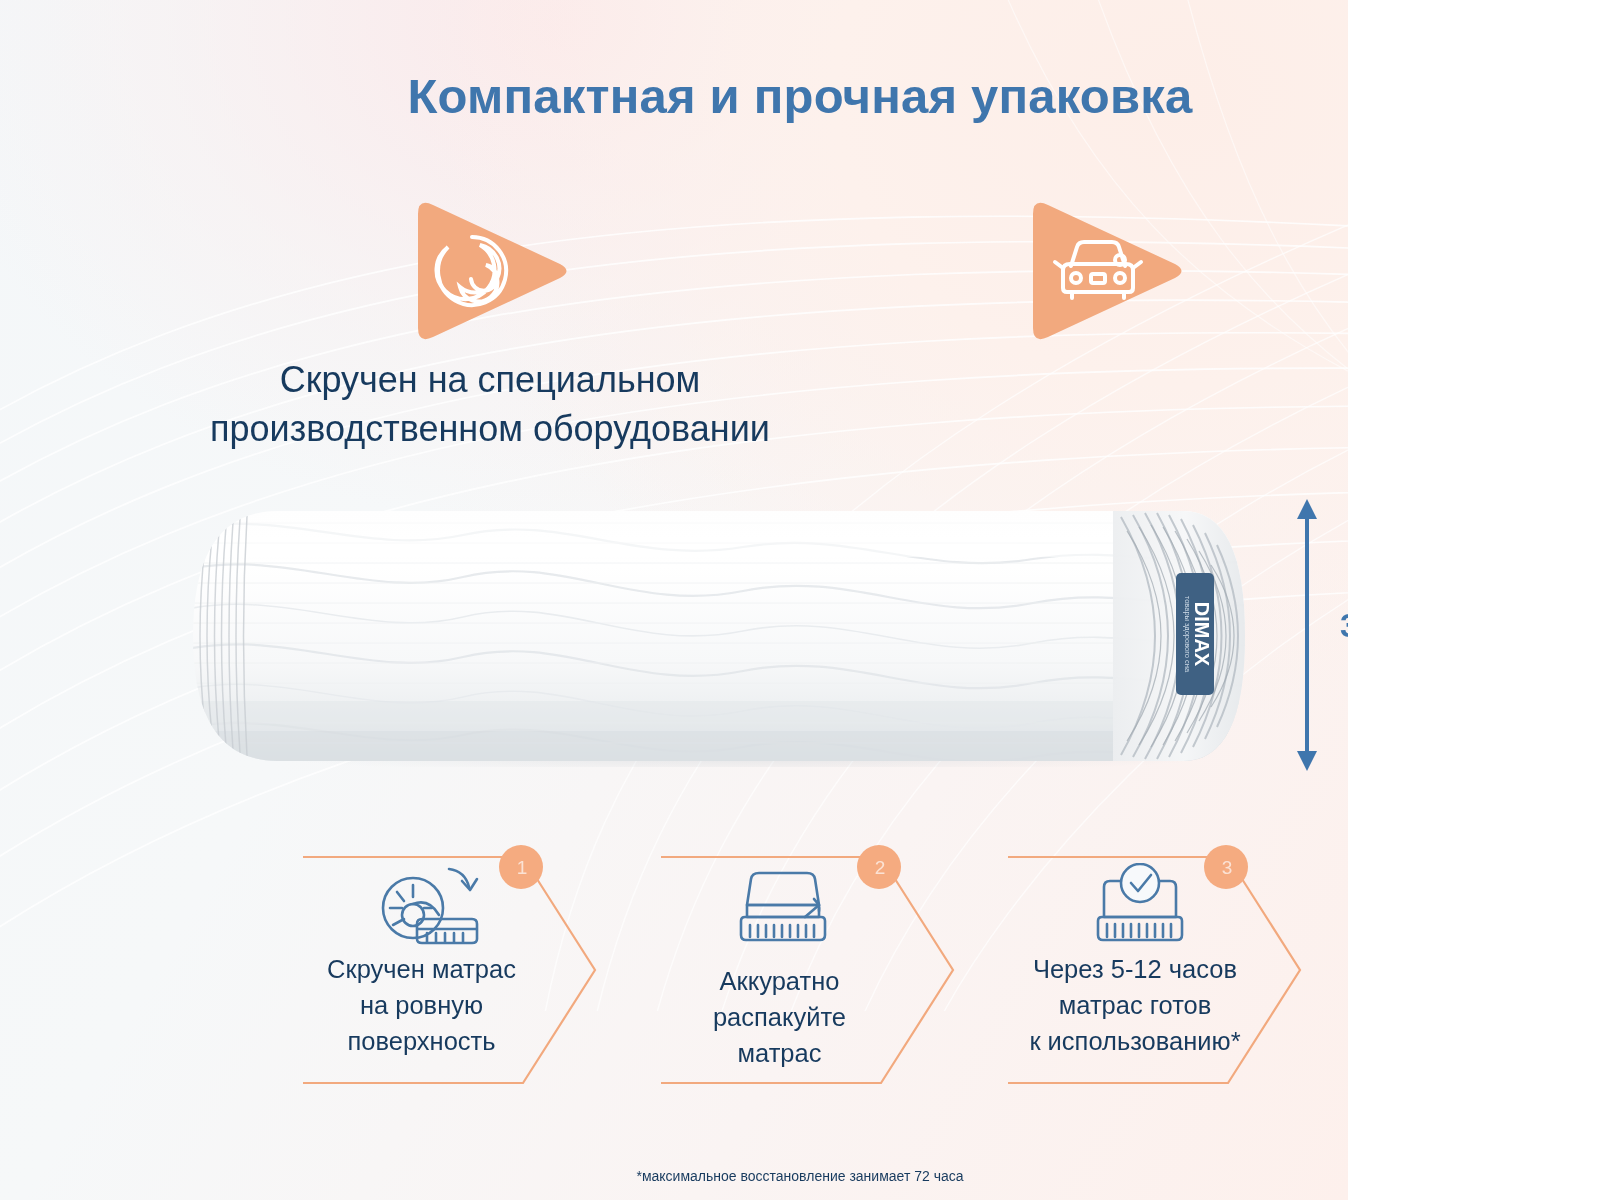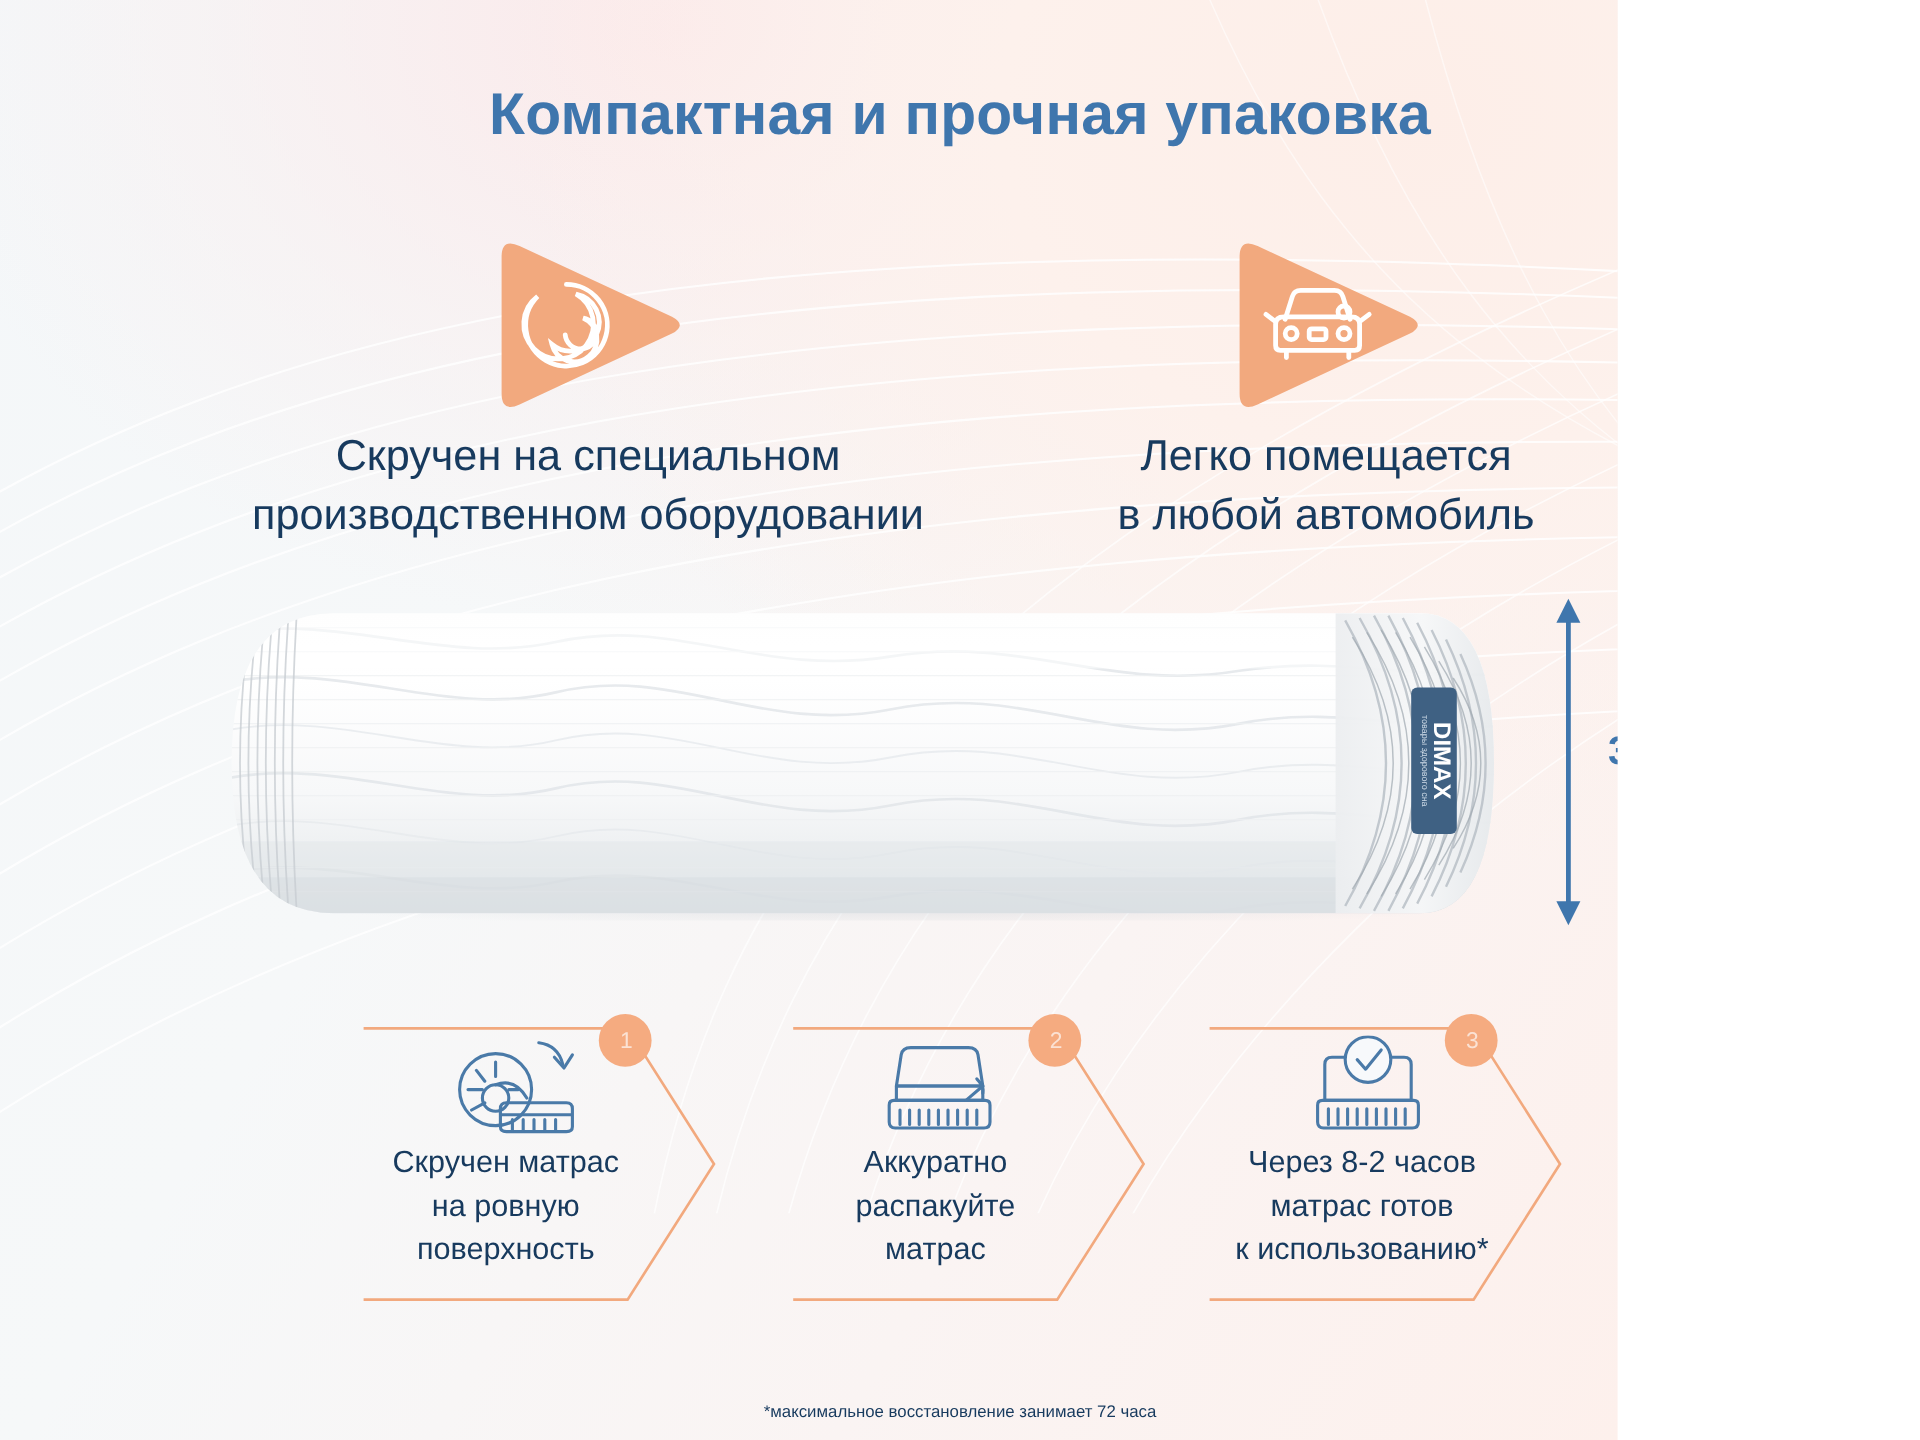"Легко помещается" div.feature-text { html: <div>Легко помещается в любой автомобиль</div> -> none }
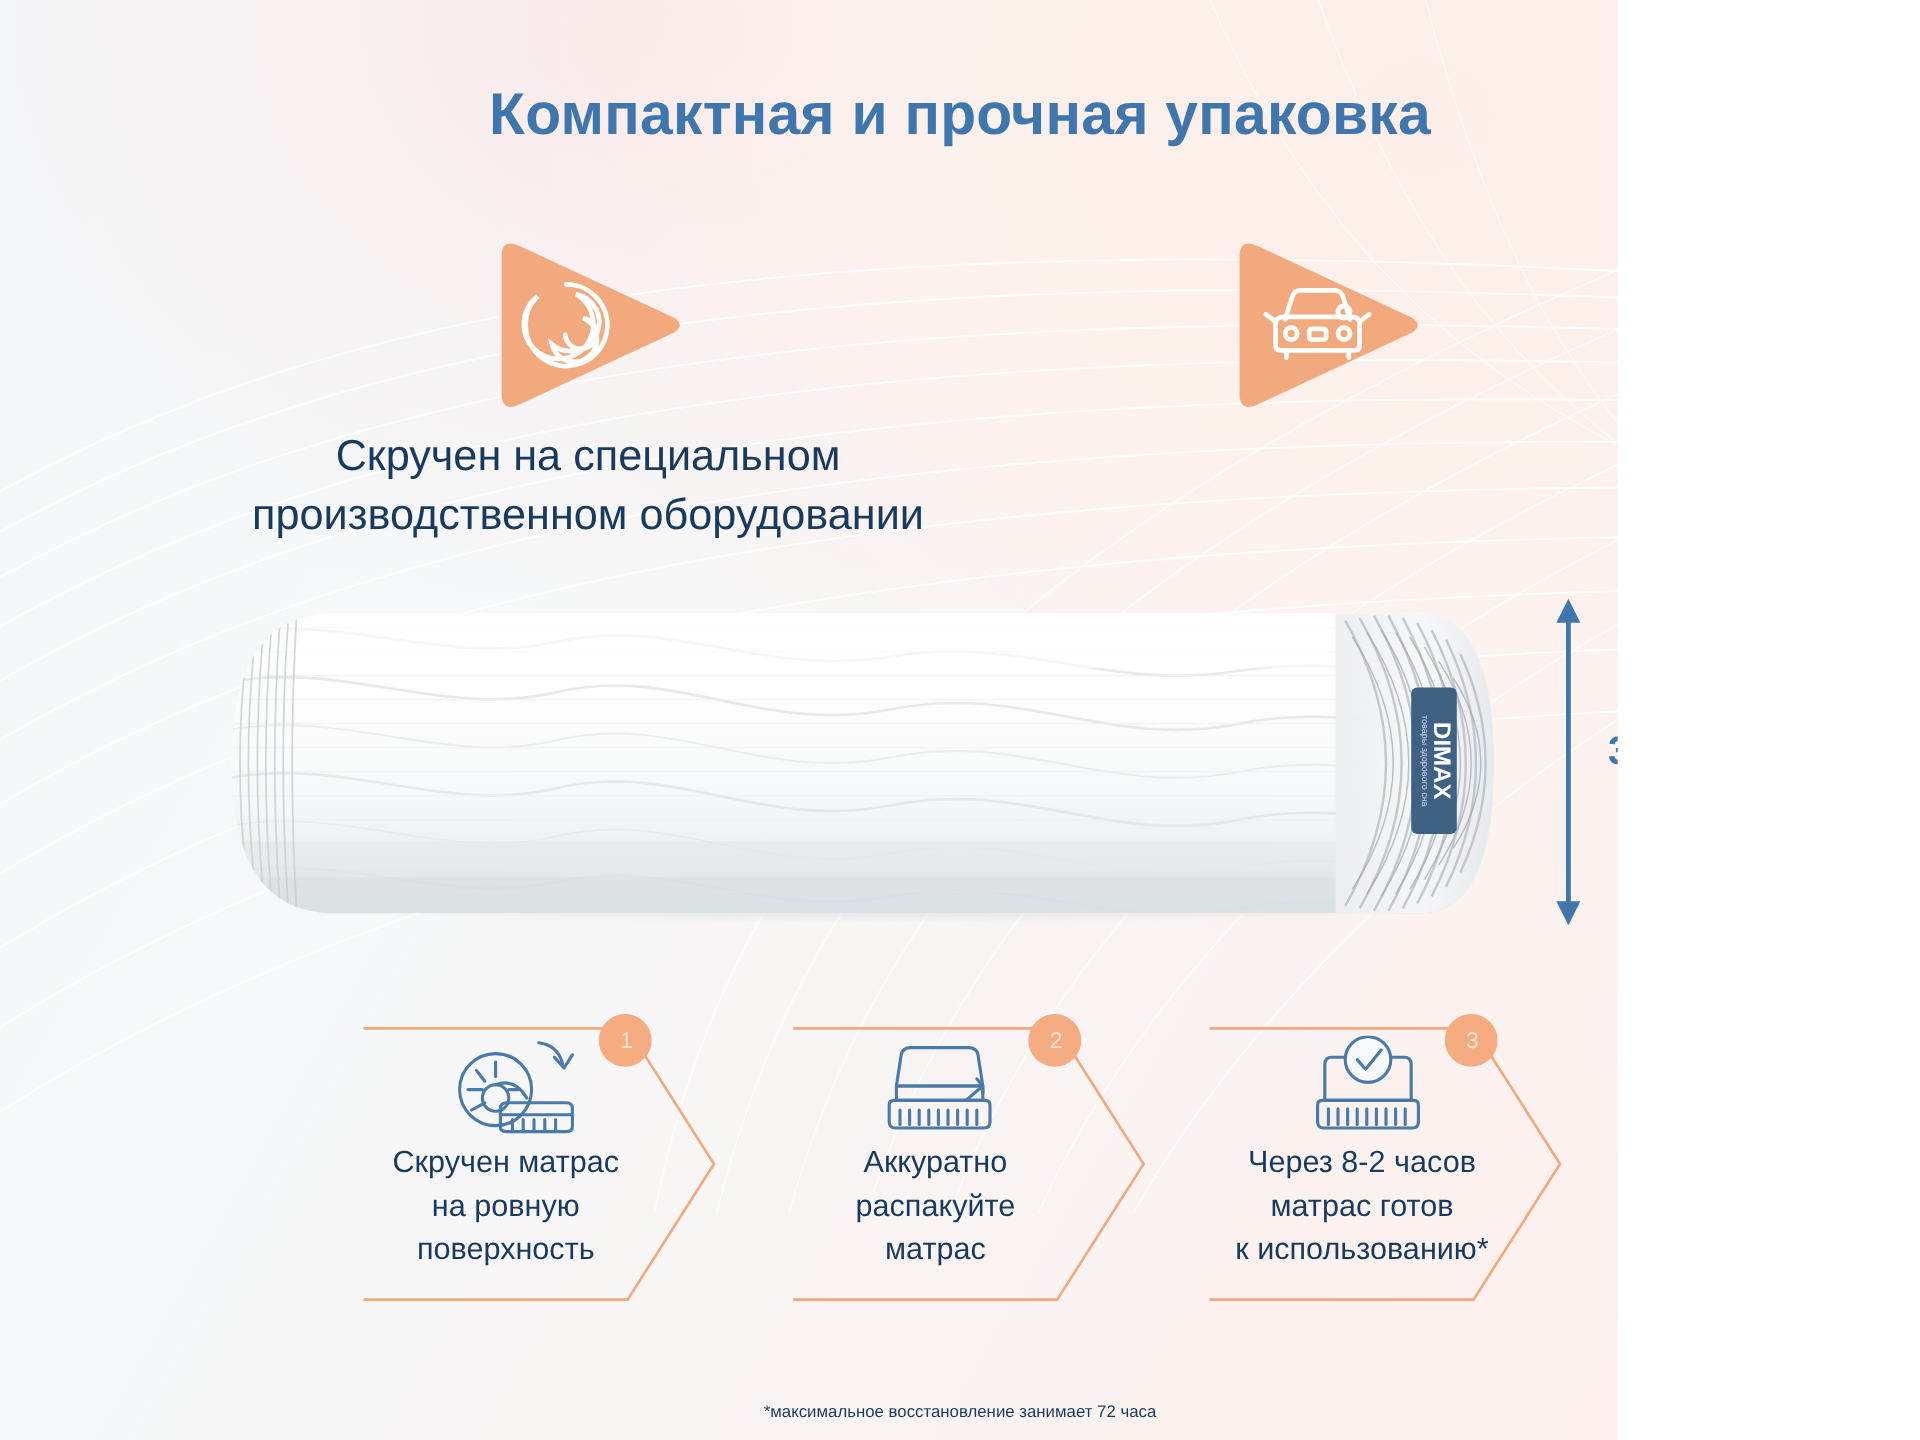"Аккуратно" #step-2 .step-text { margin-top: none -> 12px }
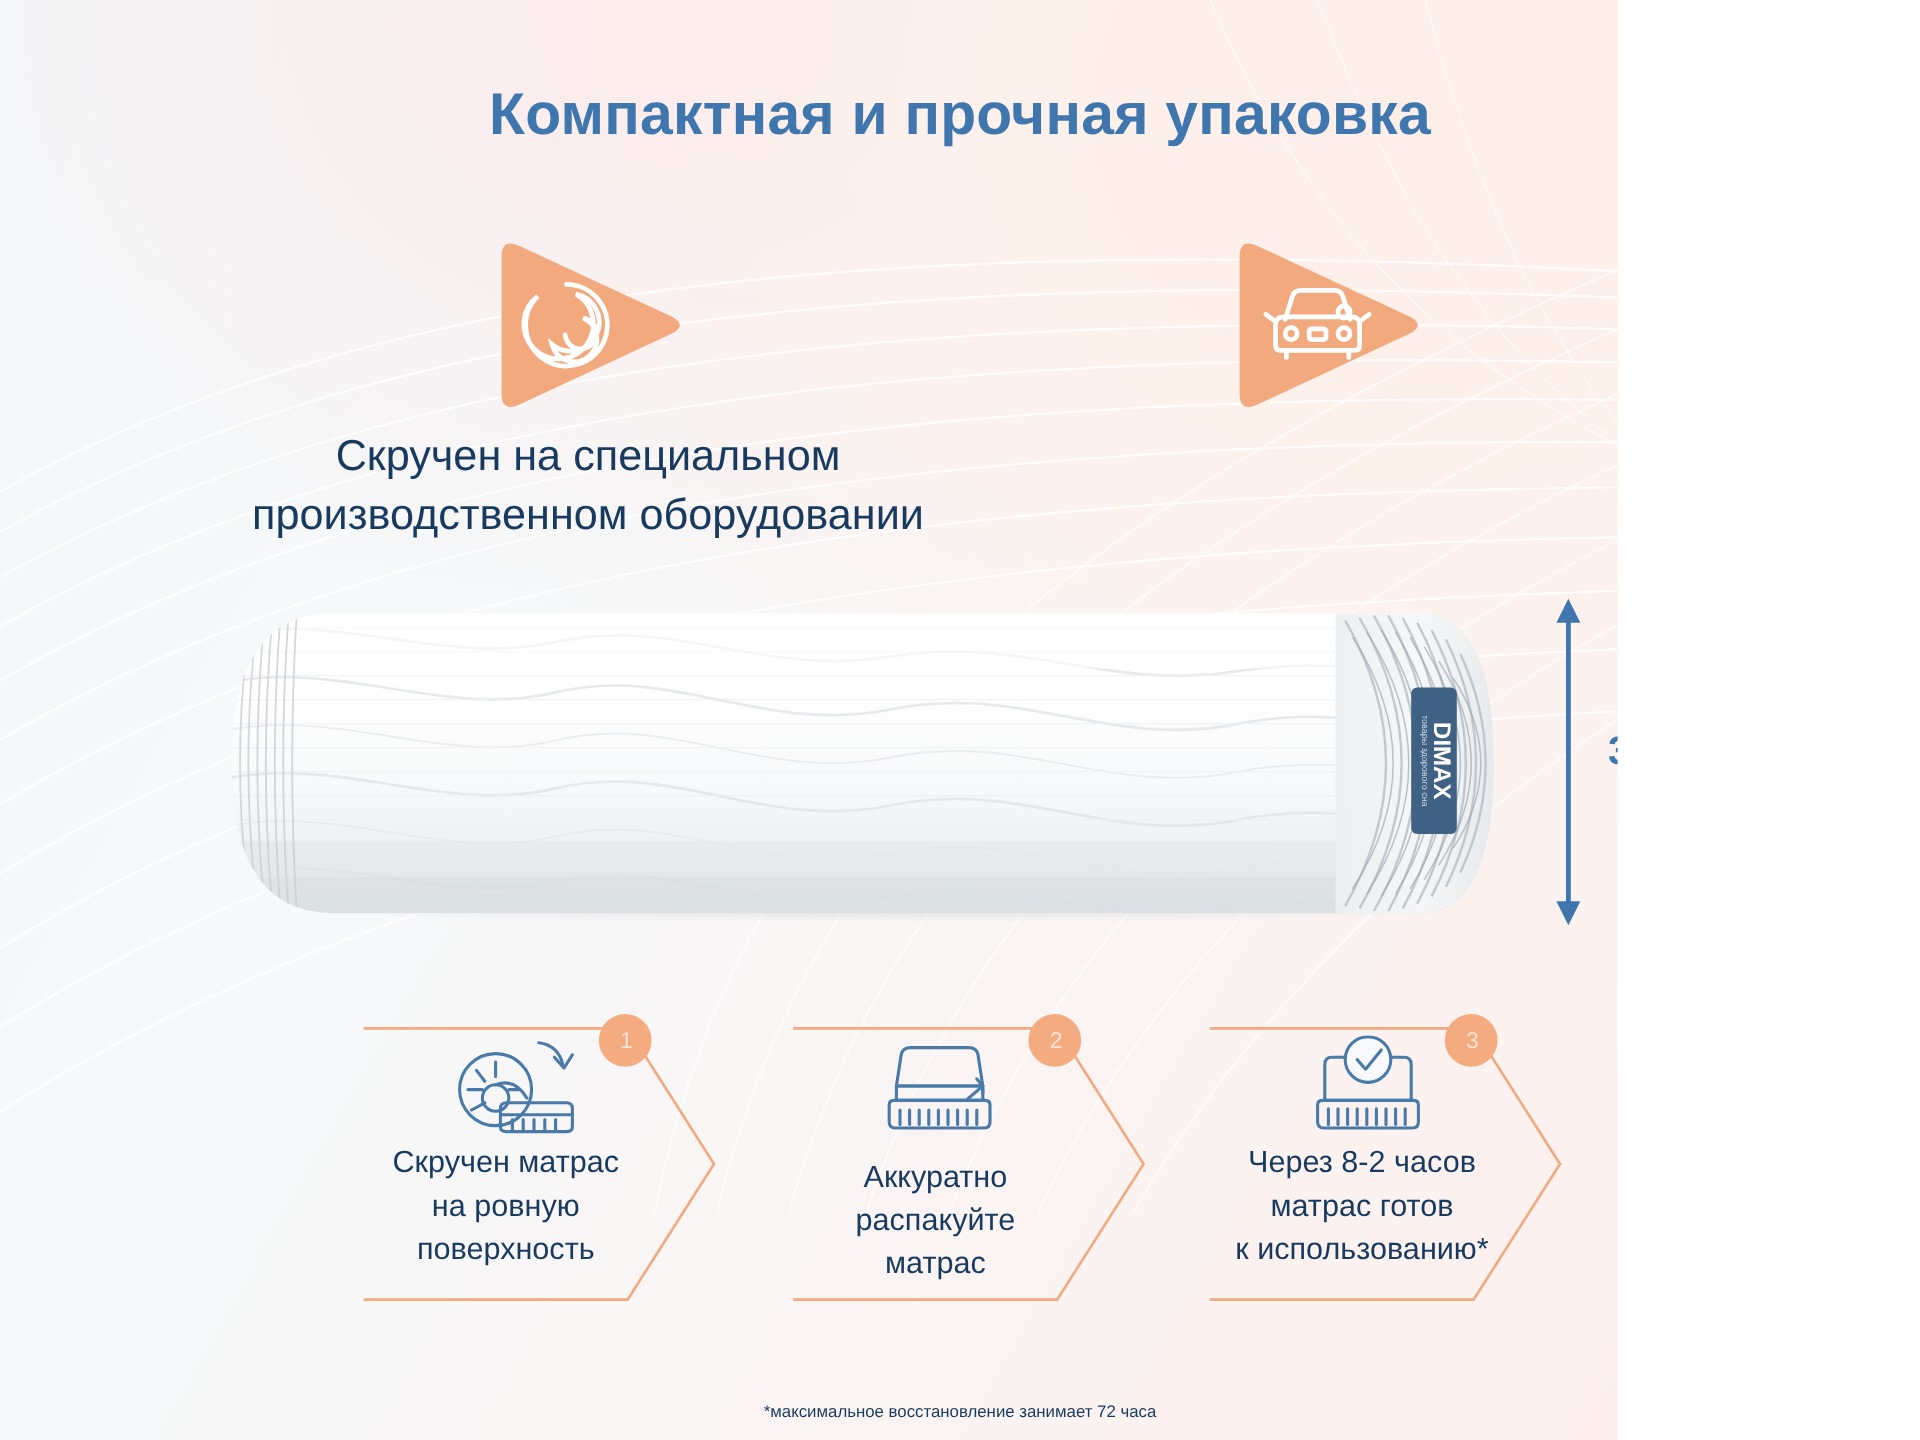"Через 8-2 часов" div.step-text { text: 8-2 -> 5-12 }
